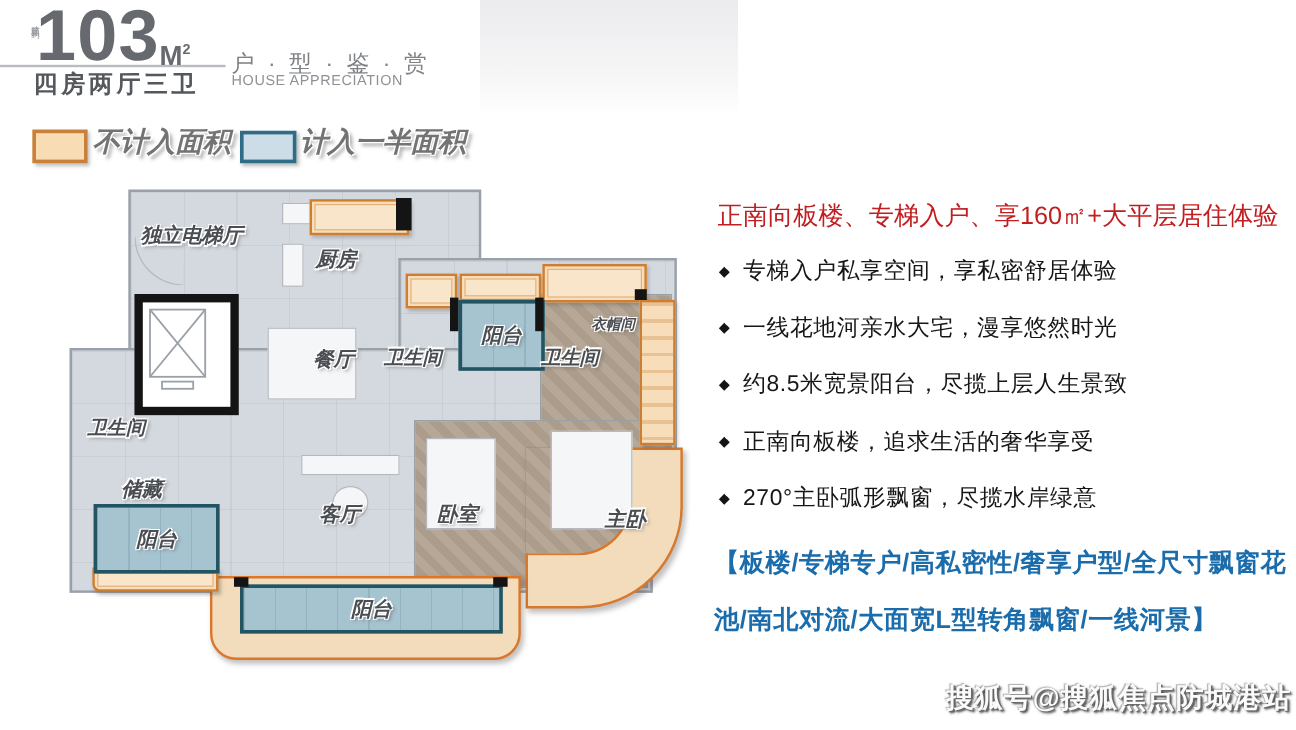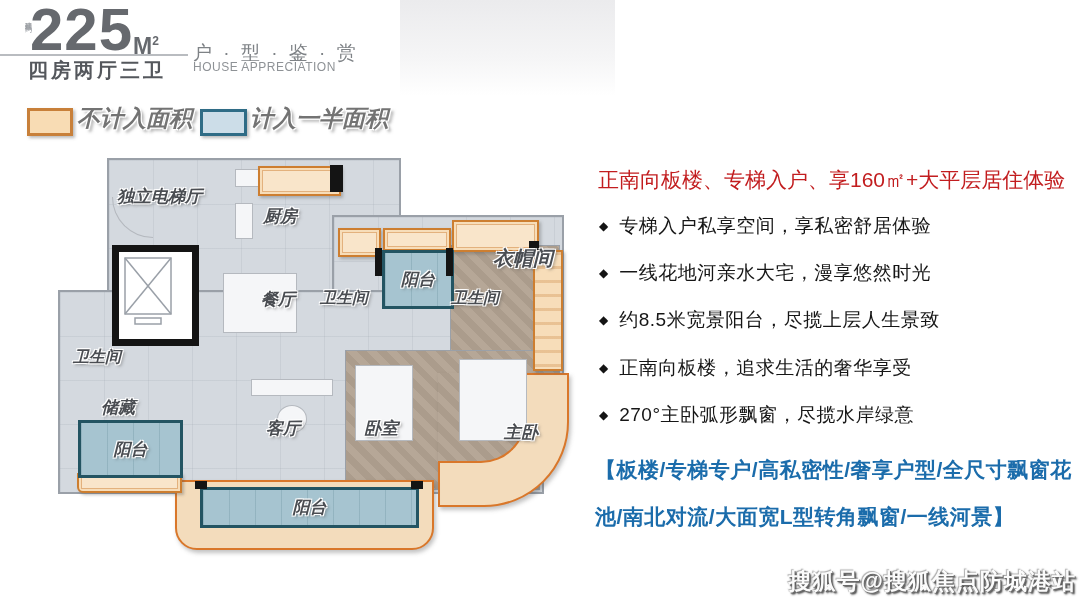"225" div.bignum { text: 225 -> 103 }
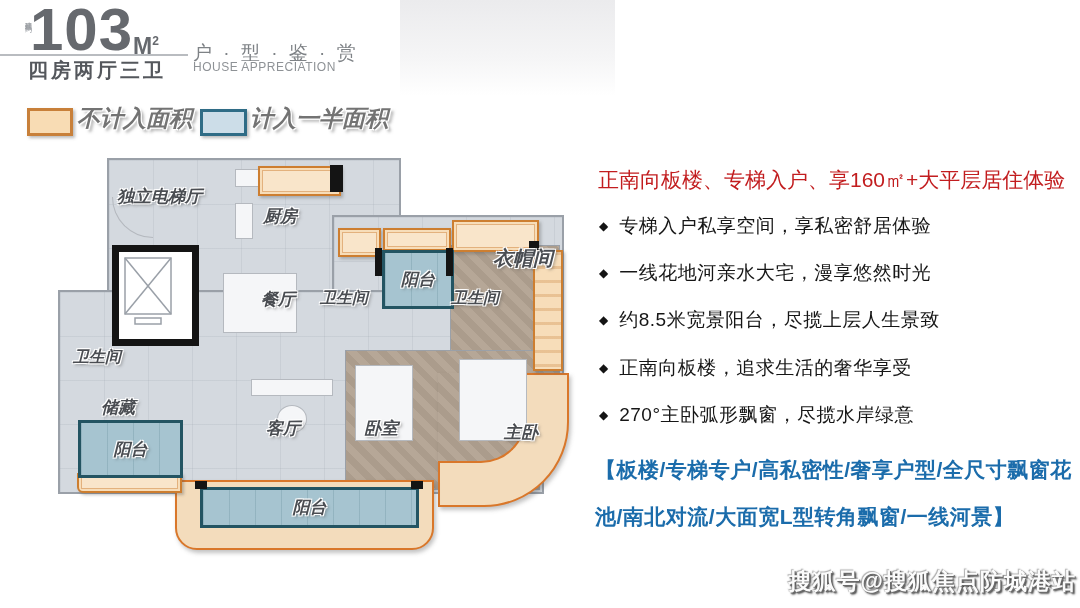"衣帽间" div.rlabel { font-size: 20px -> 12px; top: 90px -> 107px }
